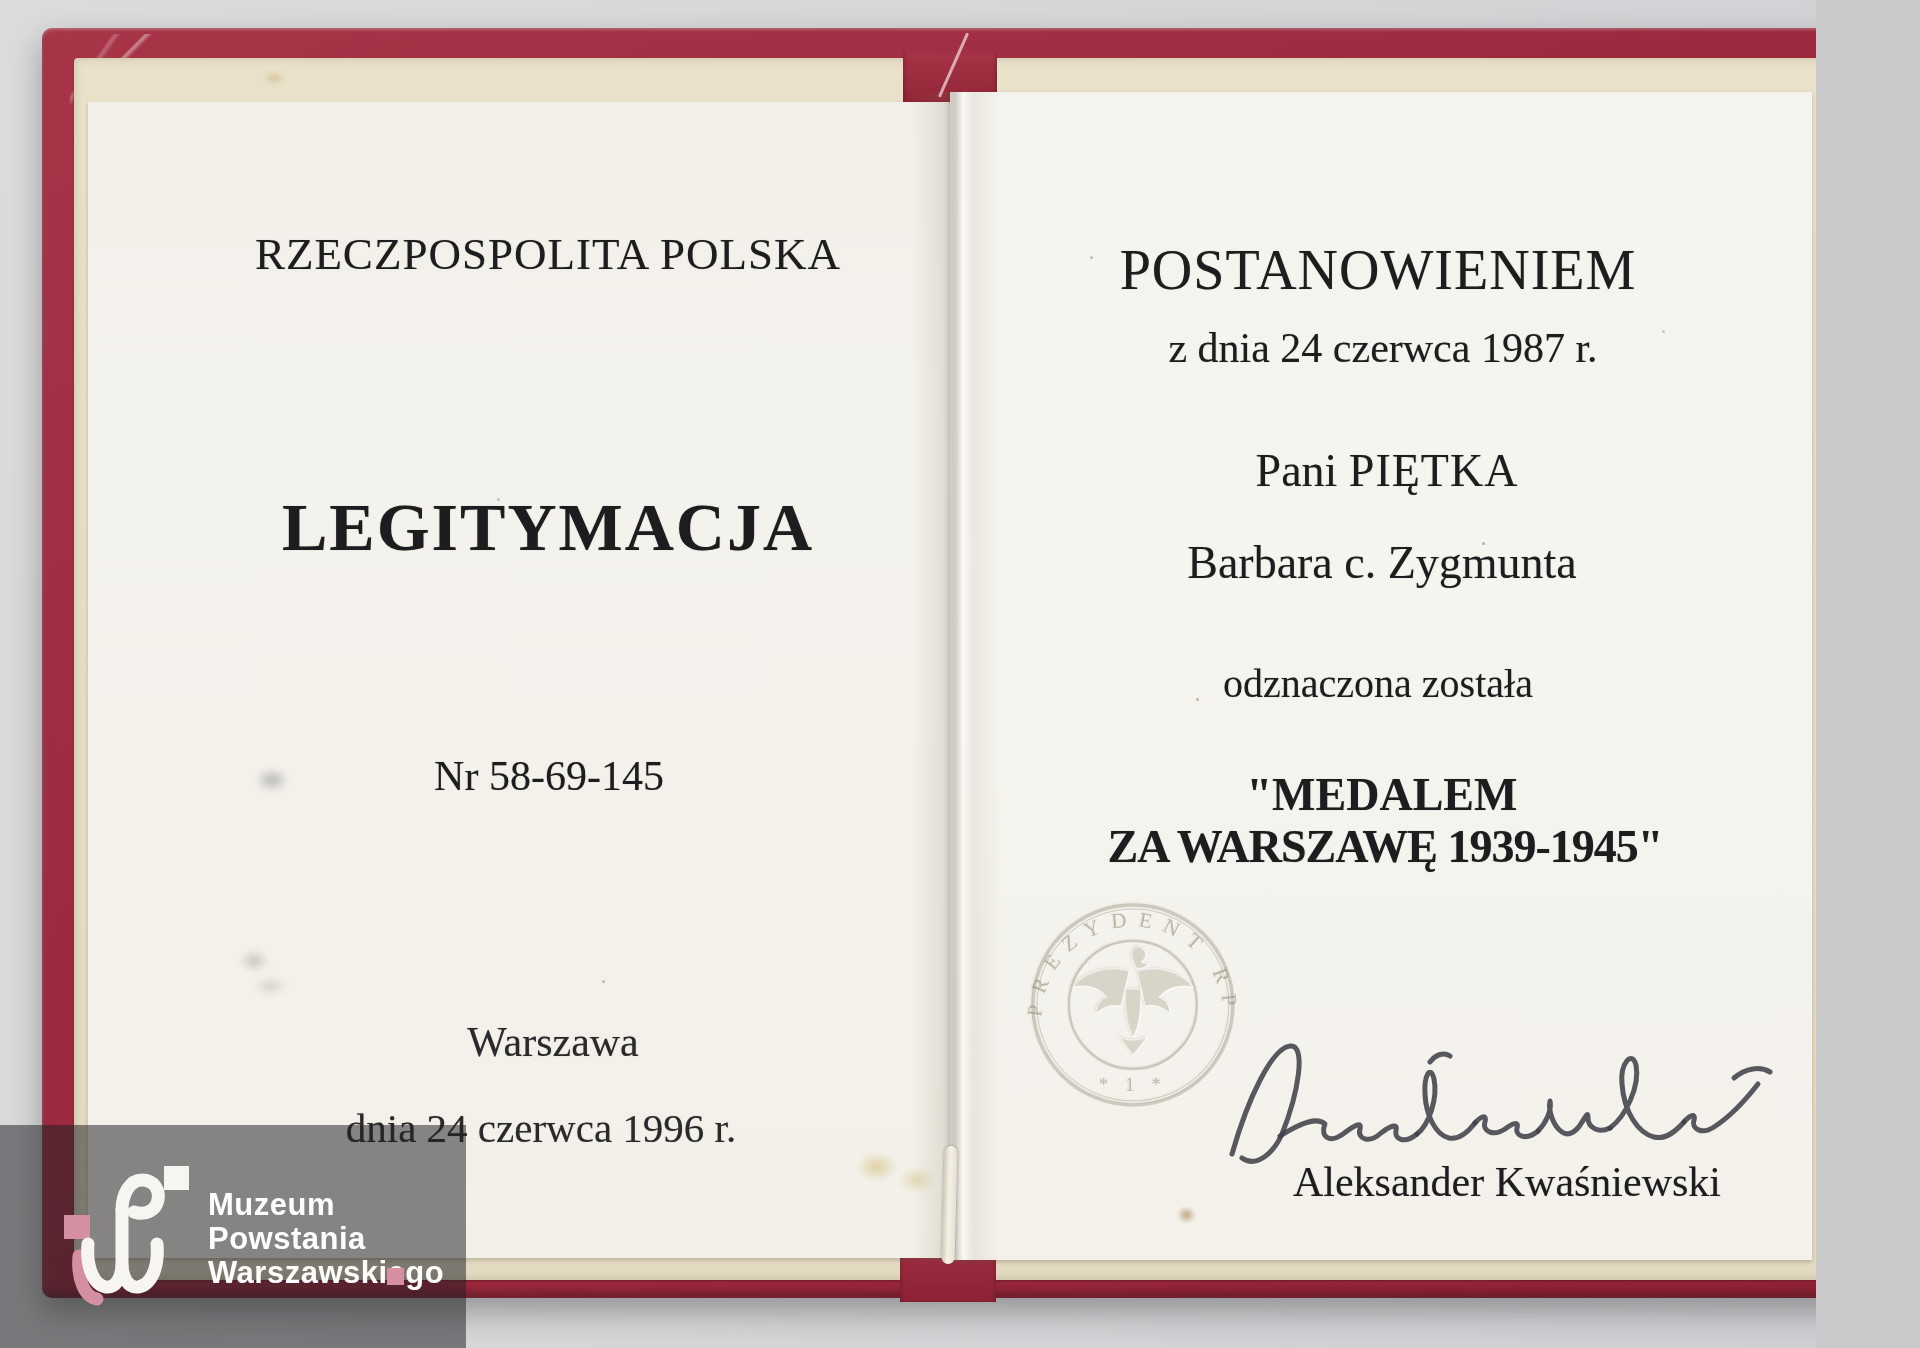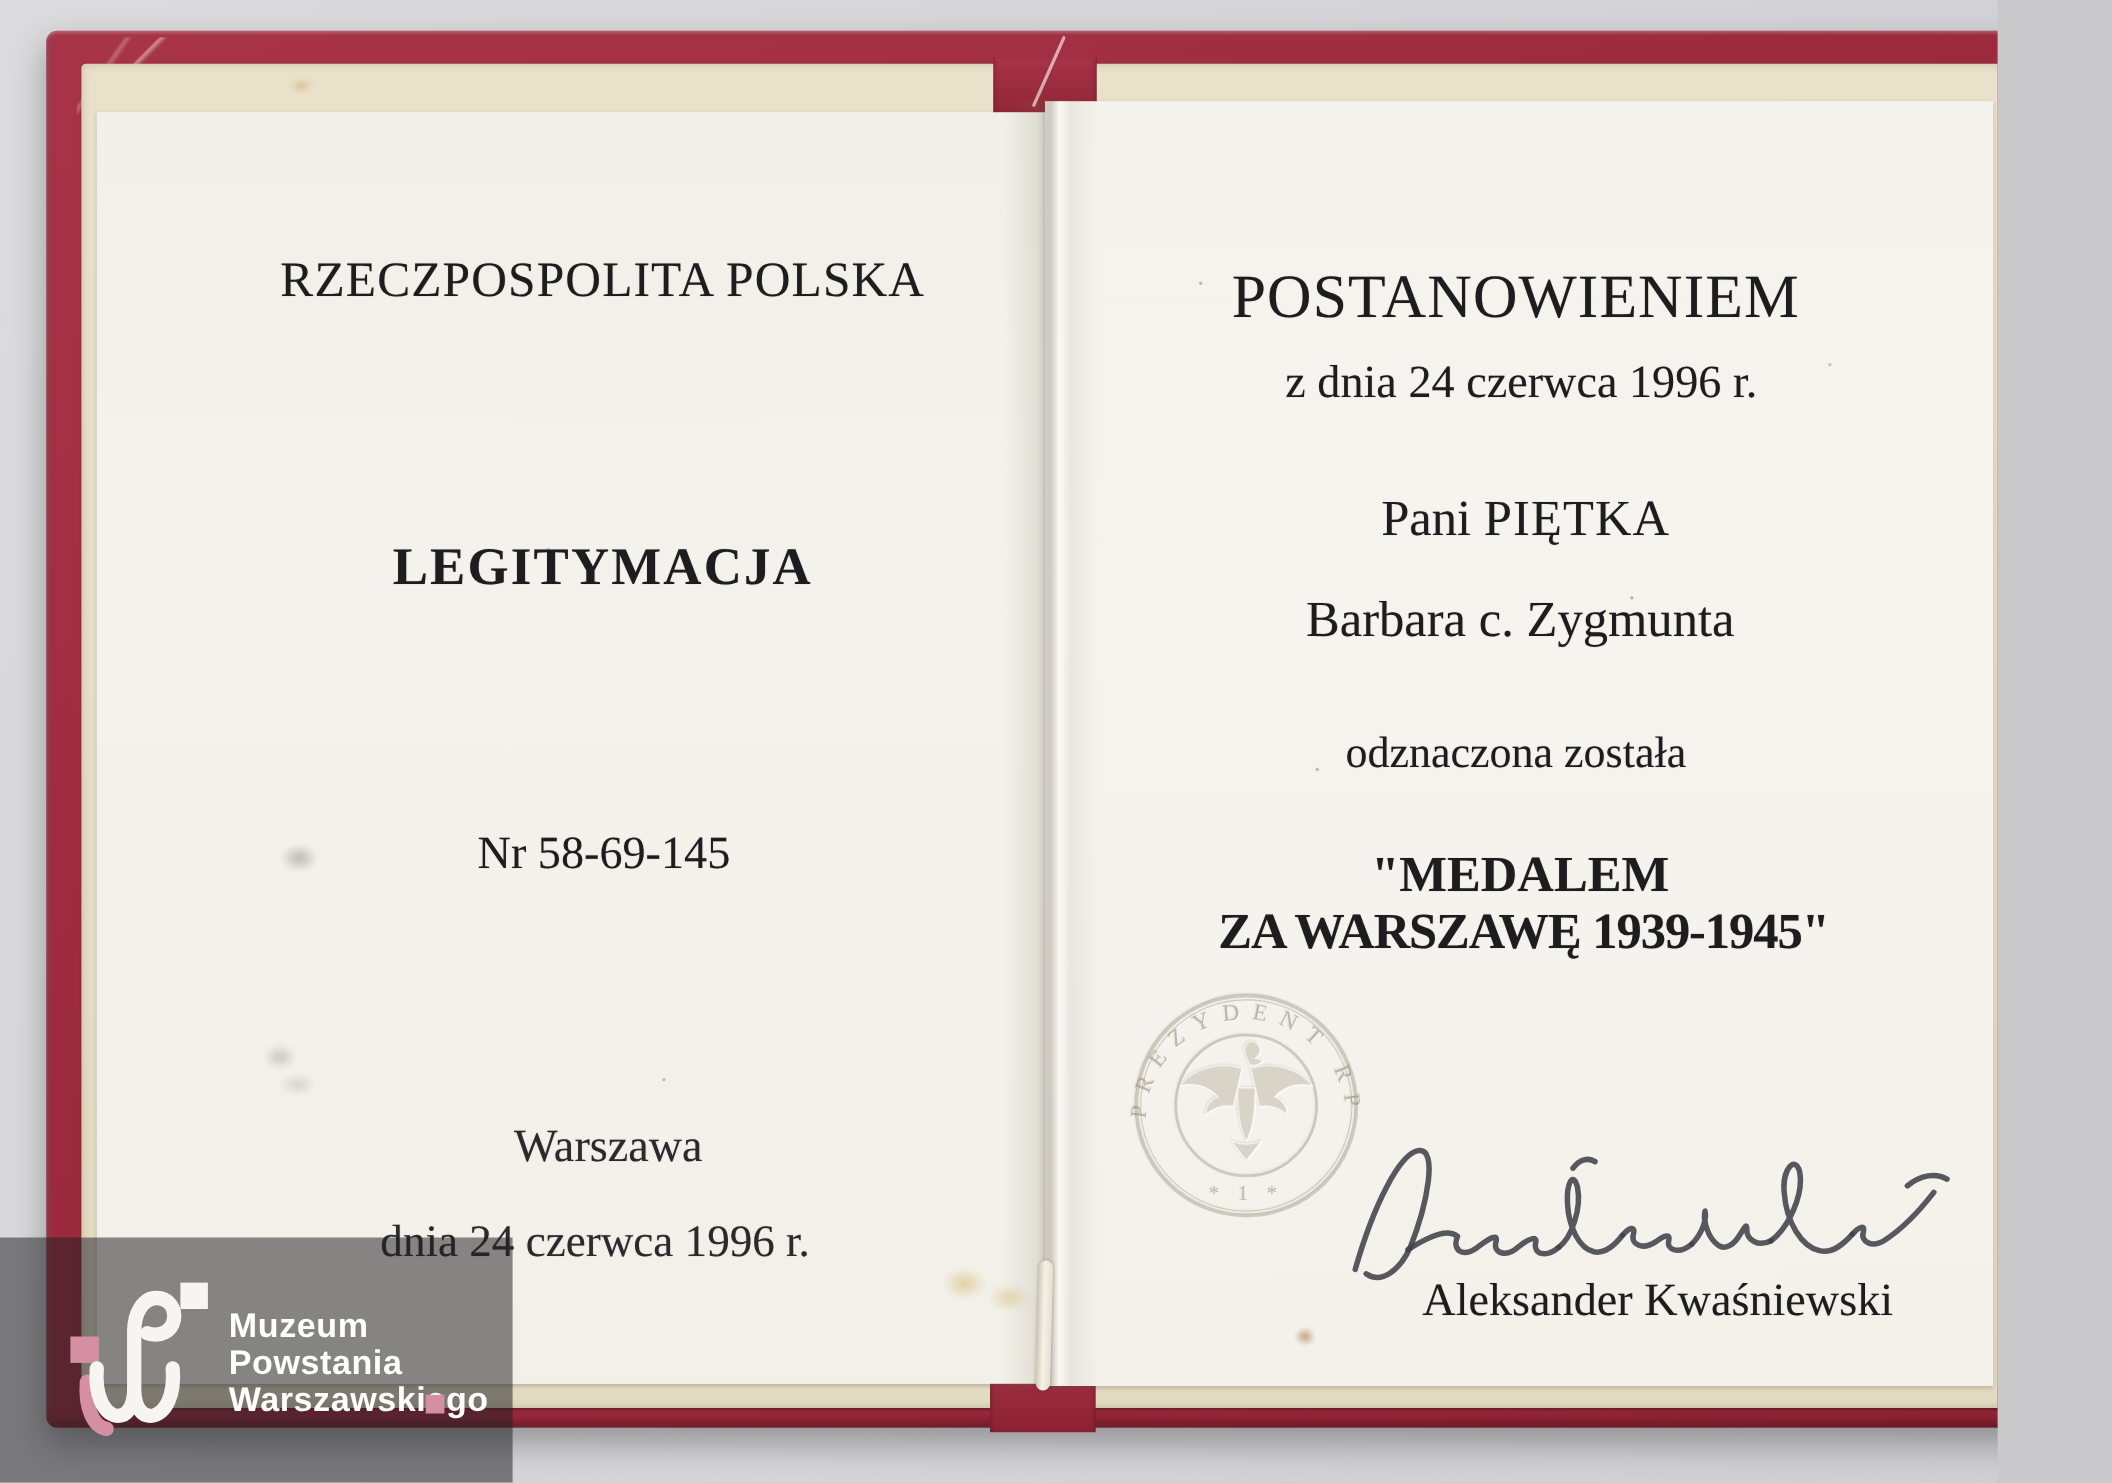"z dnia 24 czerwca 1996" div.doc-line { text: 1996 -> 1987 }
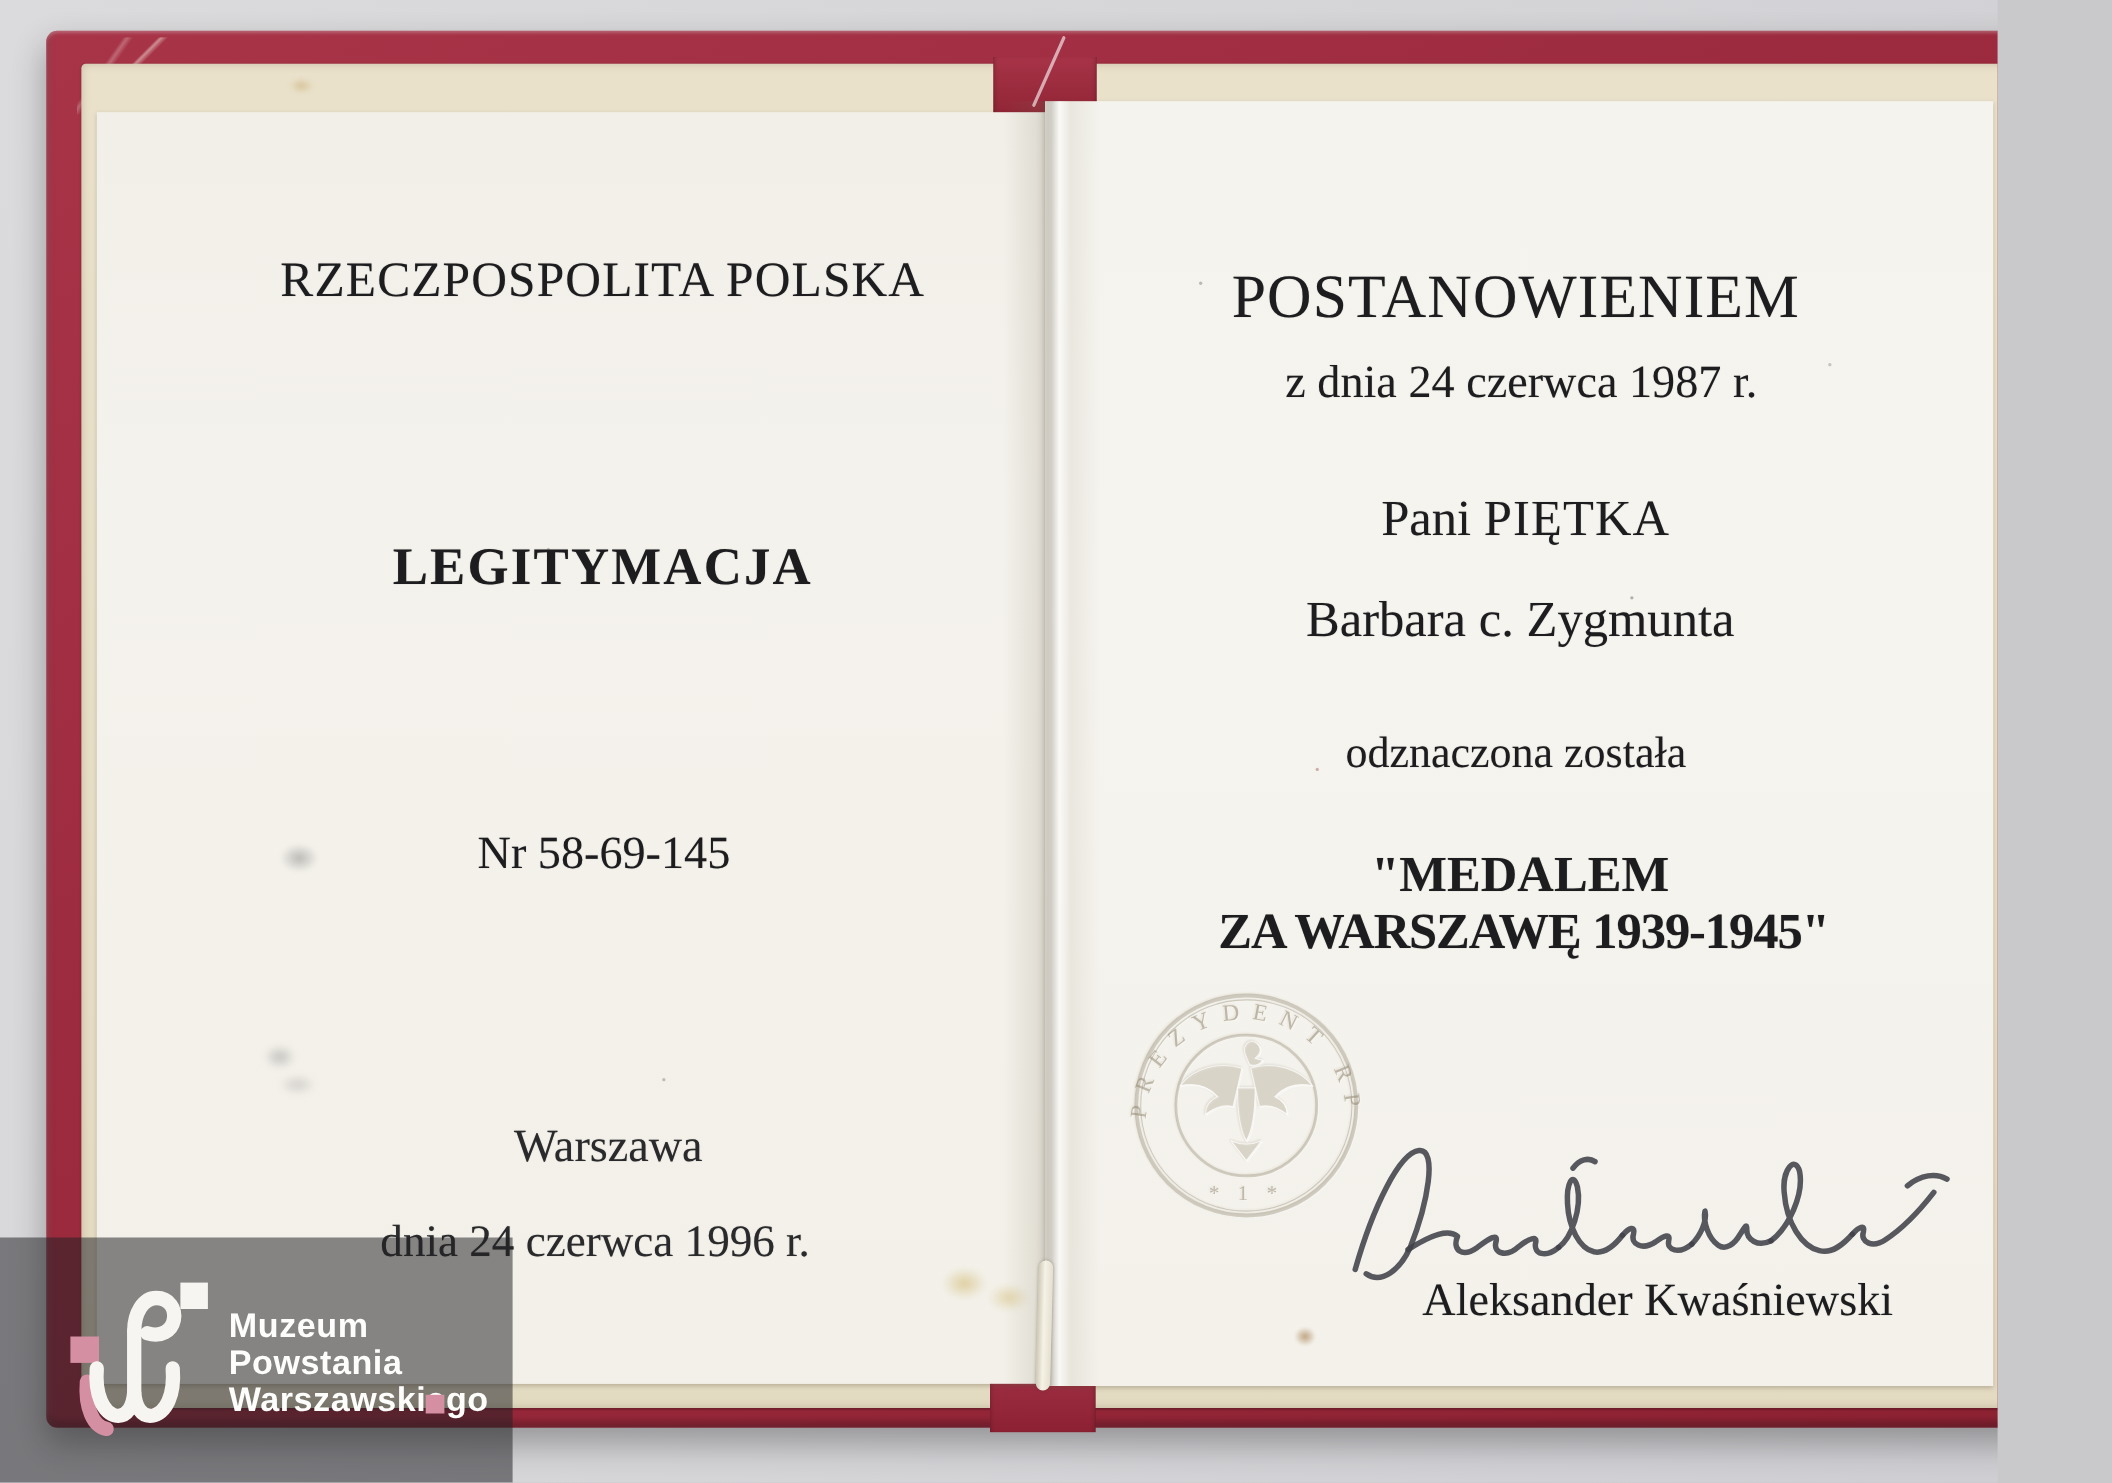"LEGITYMACJA" .lp-title { font-size: 48px -> 68px }
